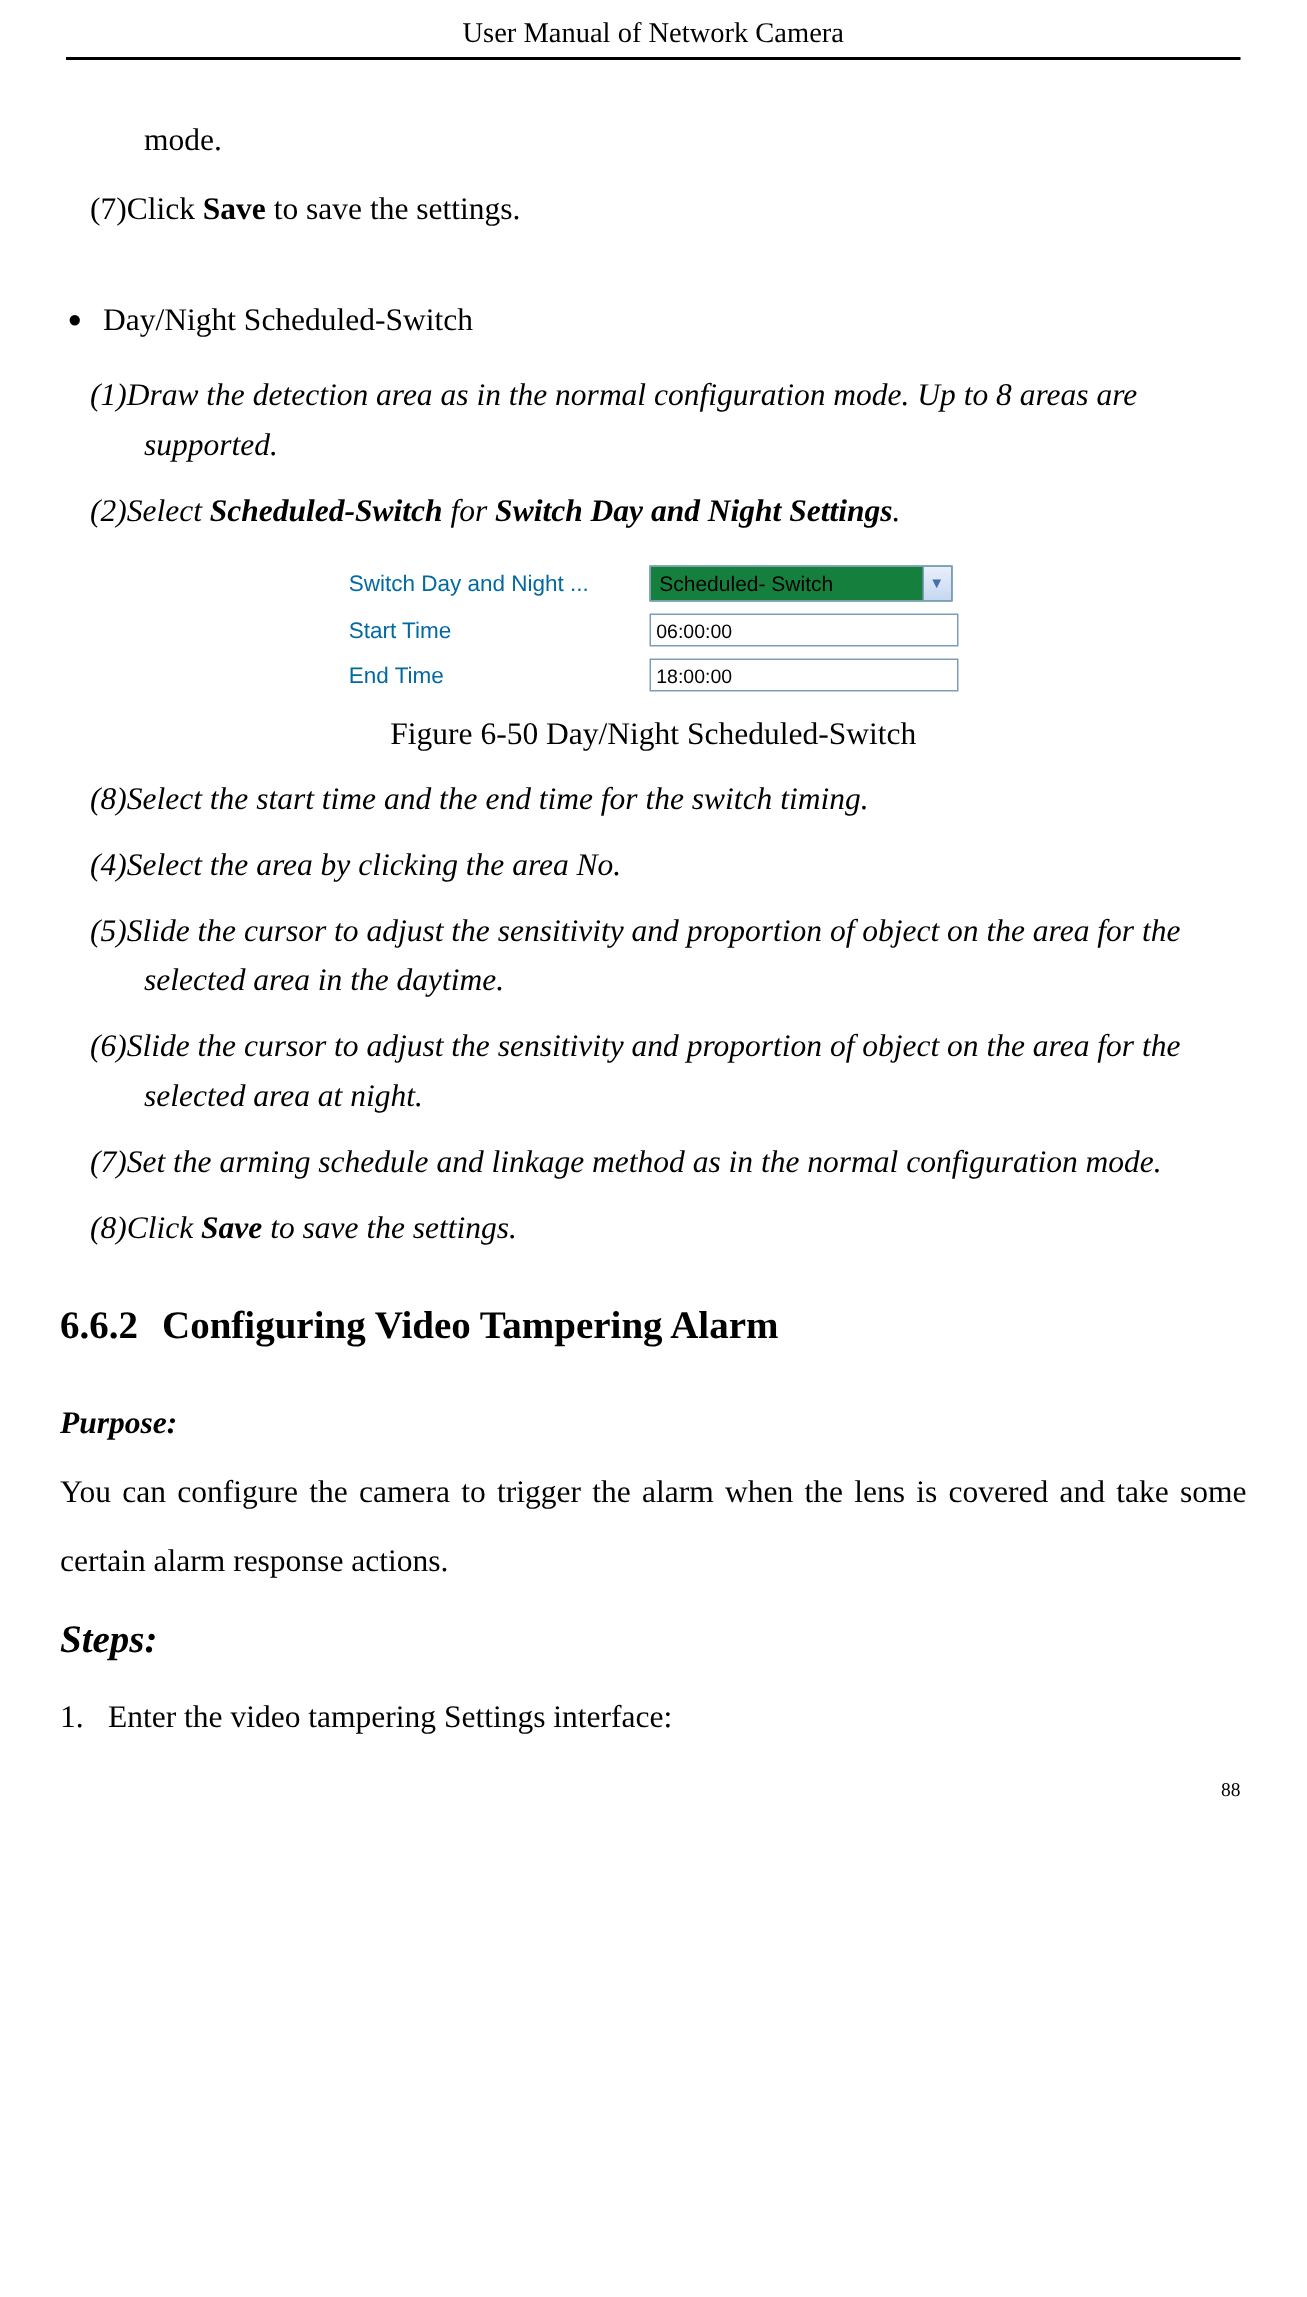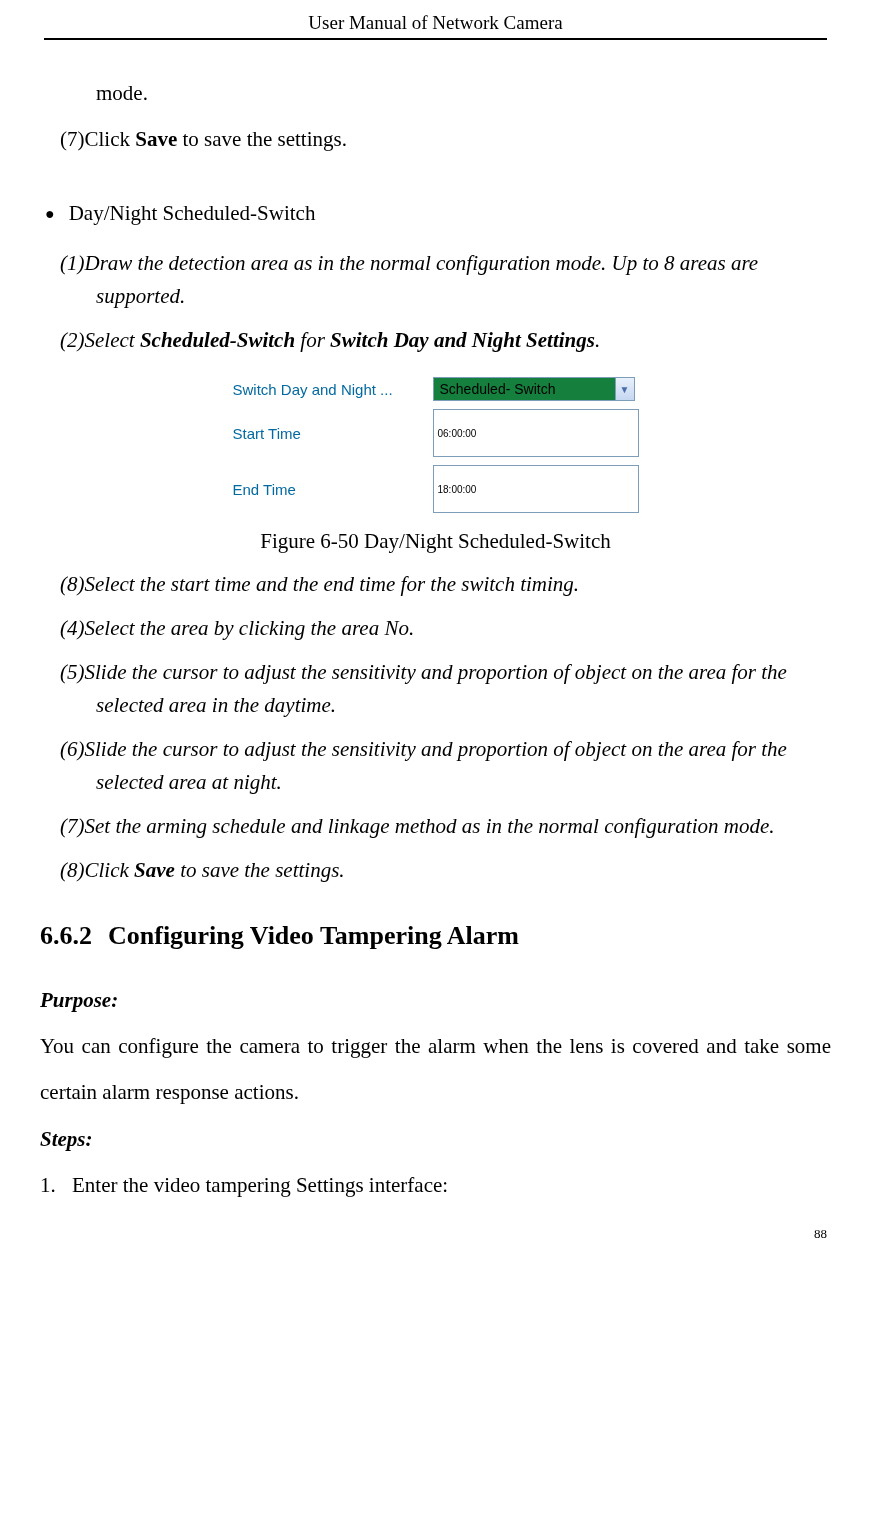"06:00:00" .input-box { font-size: 10px -> 13px; padding: 13px 4px -> 0 4px }
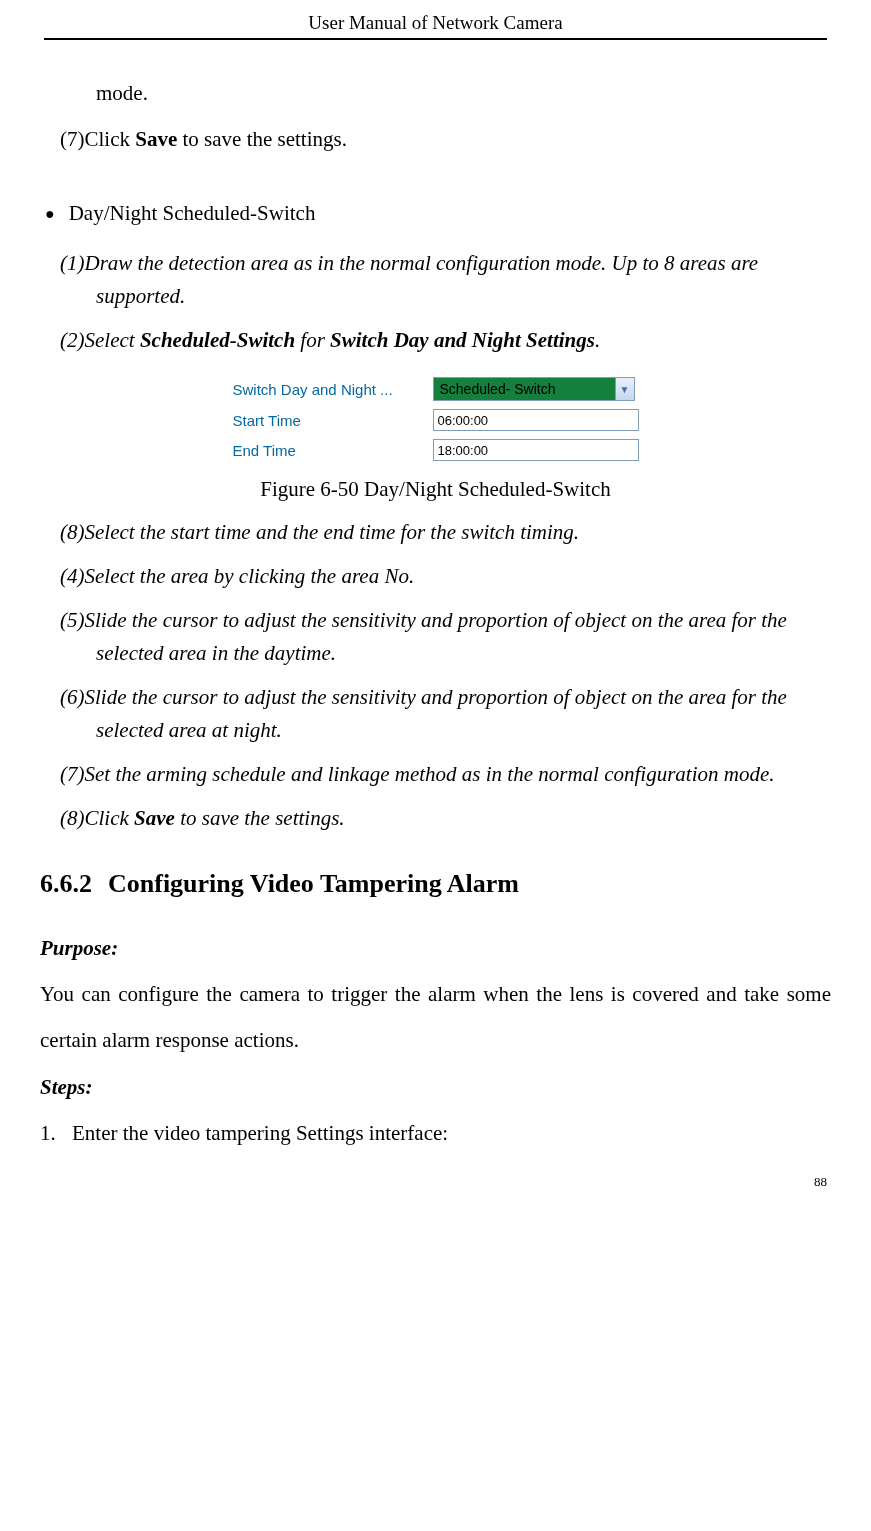"Steps:" .steps-label { font-size: 21px -> 26px }
